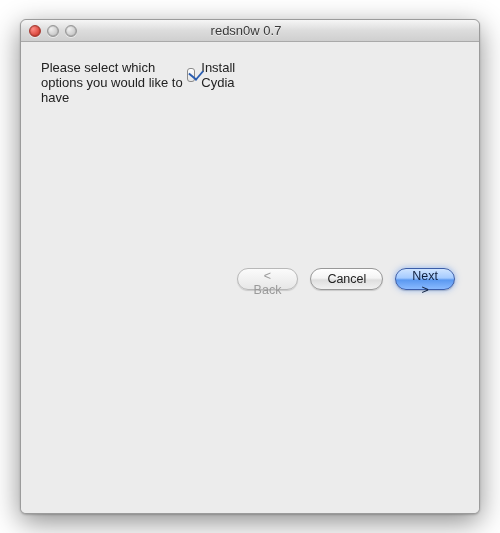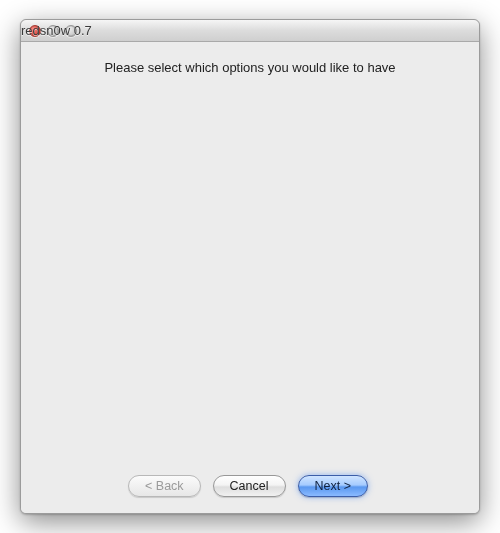"redsn0w 0.7" .title-text { text-align: none -> center }
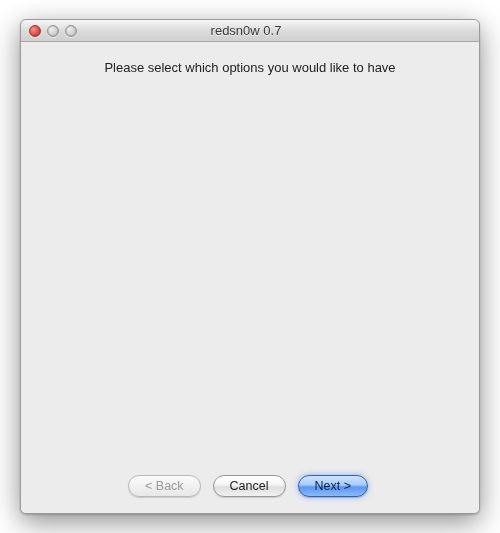"Please select which options you" .content { align-items: center -> none; flex-direction: column -> row }
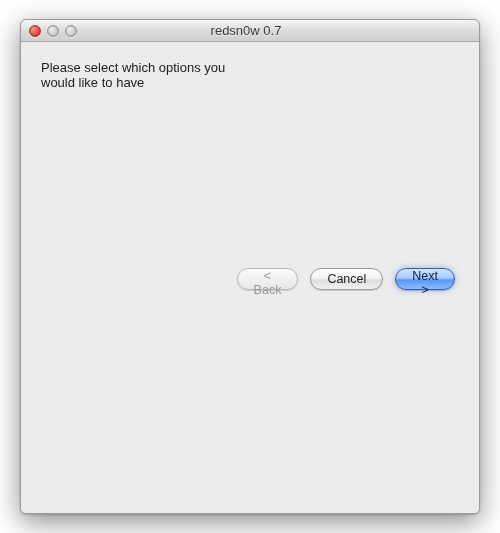"Install Cydia" div.options { html: none -> <div> <div> <div></div> <span>Install Cydia</span> </div> </div> }
